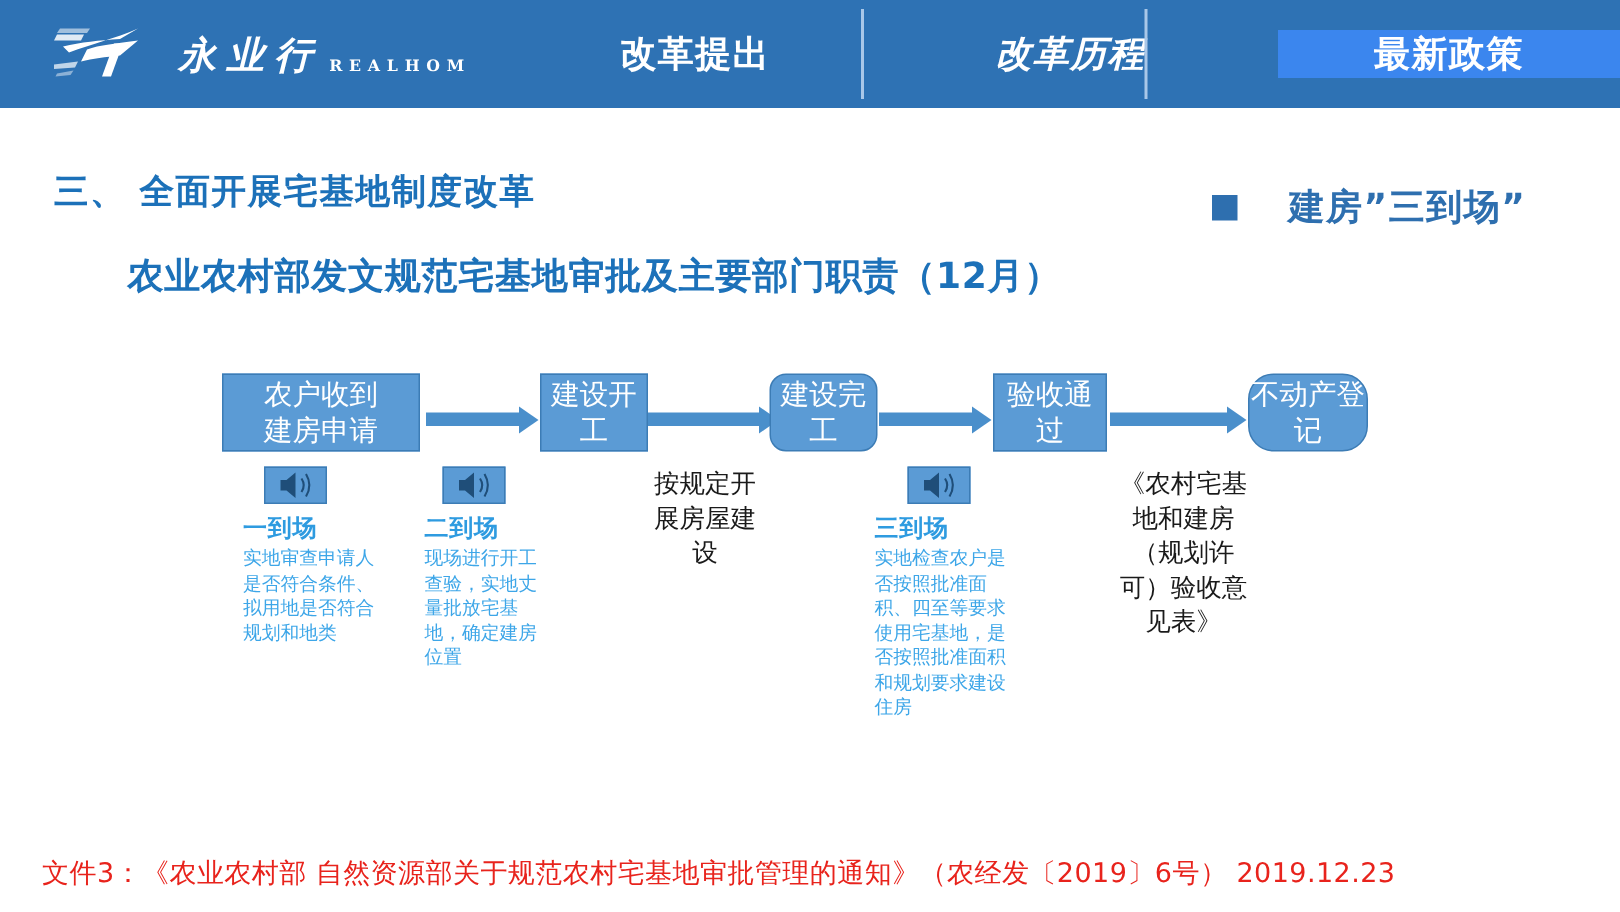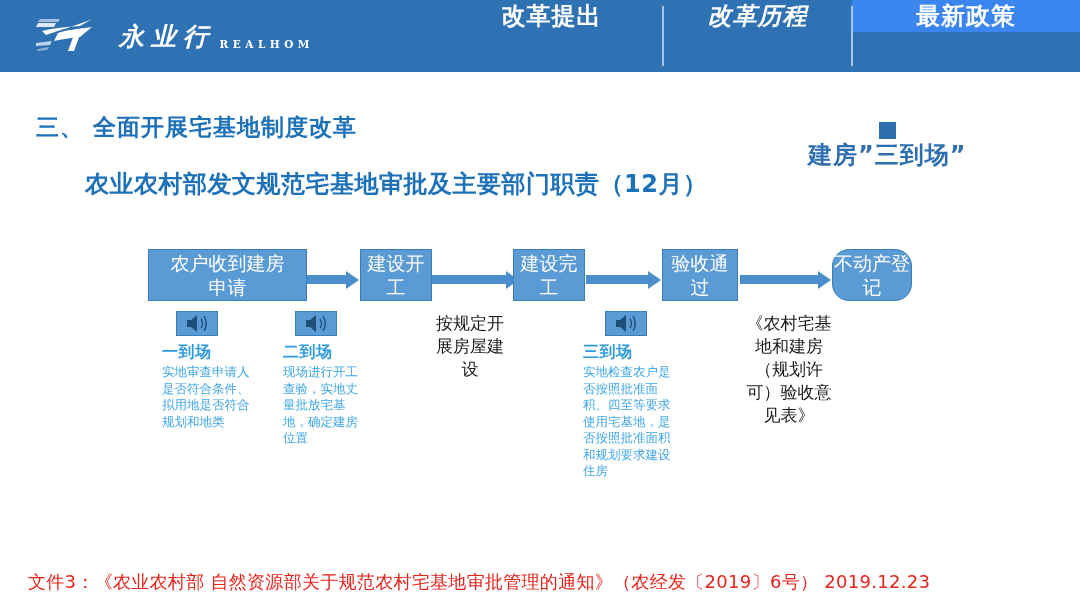"改革提出" .tabs { align-items: flex-start -> center; gap: none -> 44px }
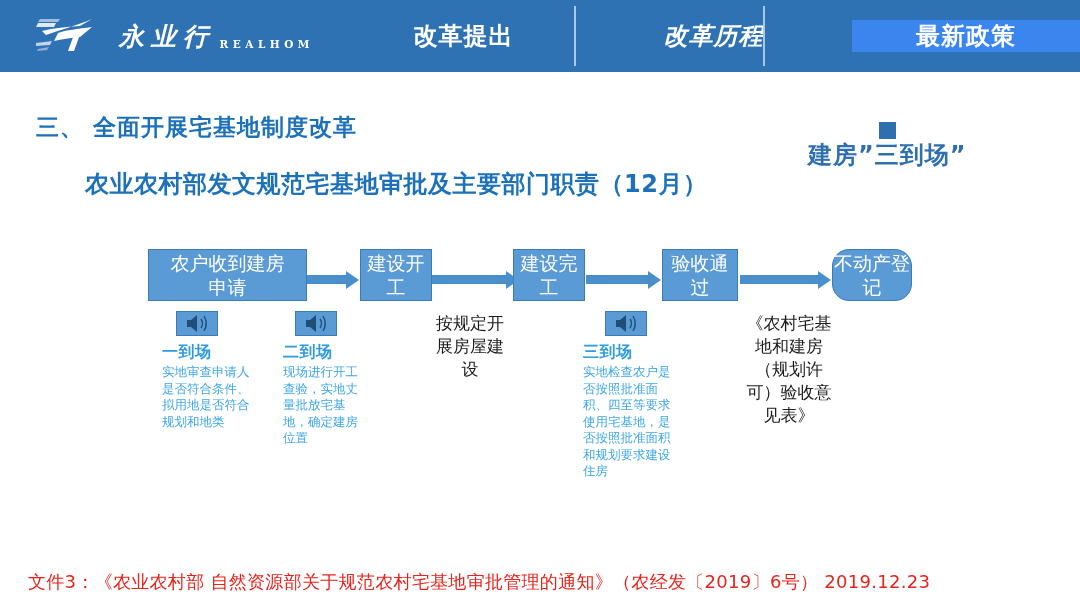"建房”三到场”" .bullet-head { flex-direction: column -> none; gap: none -> 34px }
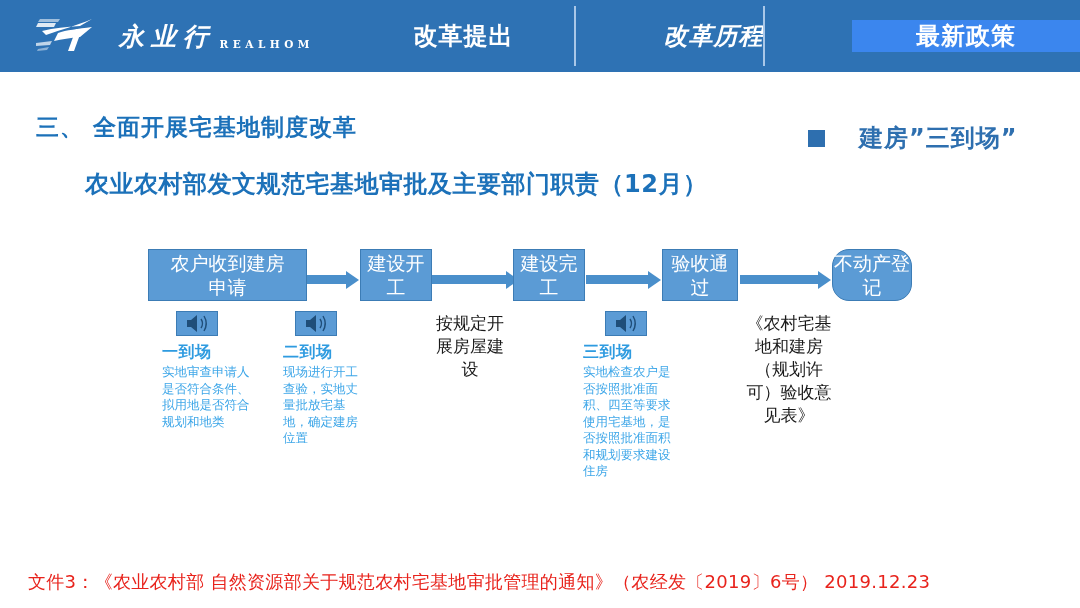"农户收到建房申请" div.node { width: 159px -> 132px }
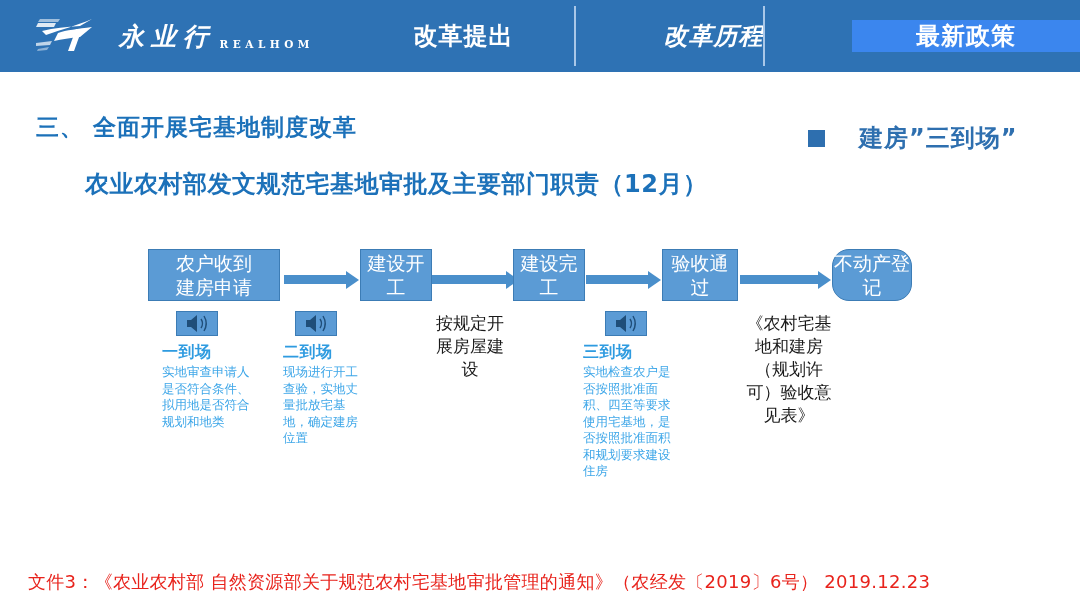"建设完工" div.node { border-radius: none -> 11px }
